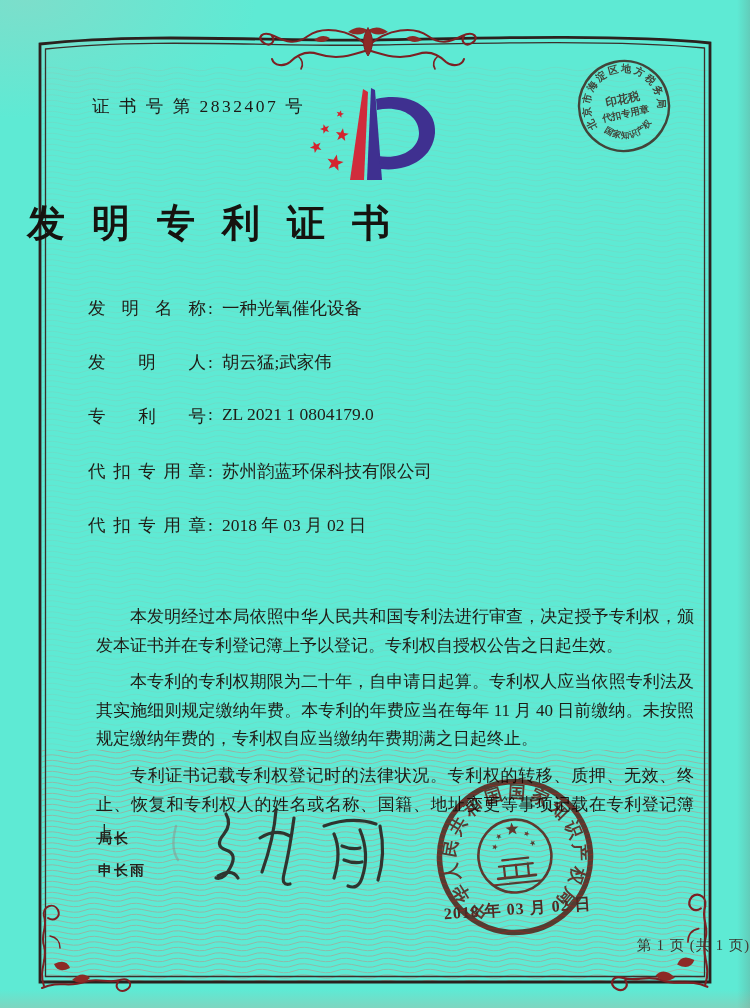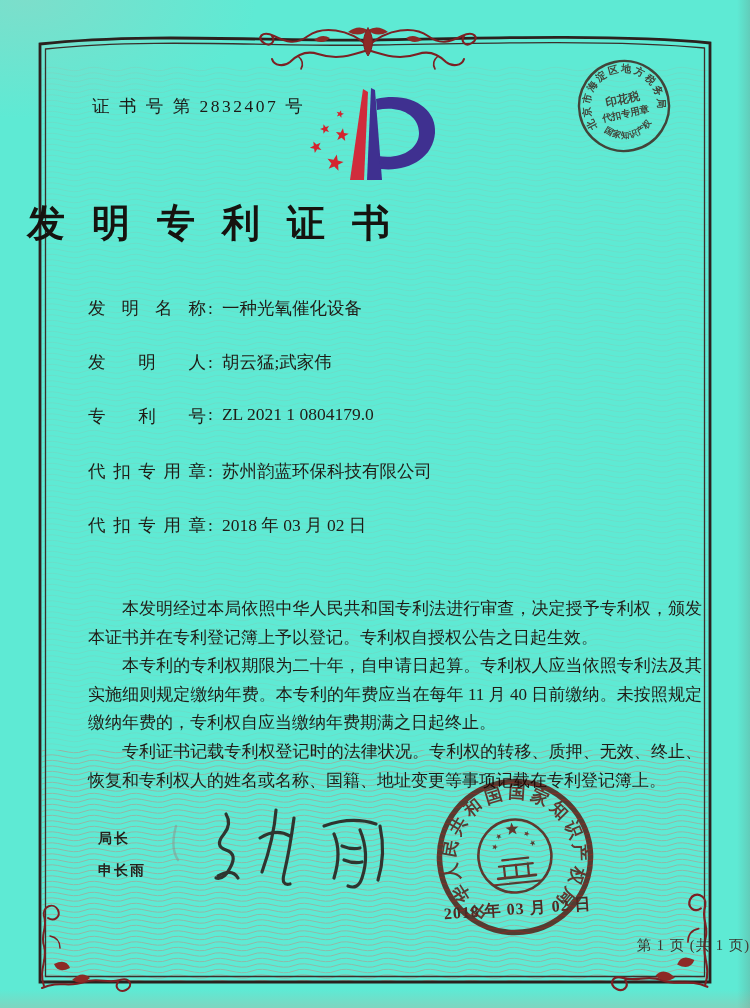"本发明经过本局依照中华人民共和国专利法进行审查，决定授予专利权，颁发本证书并在专" .paragraphs p { margin: 0 -> 8px }
